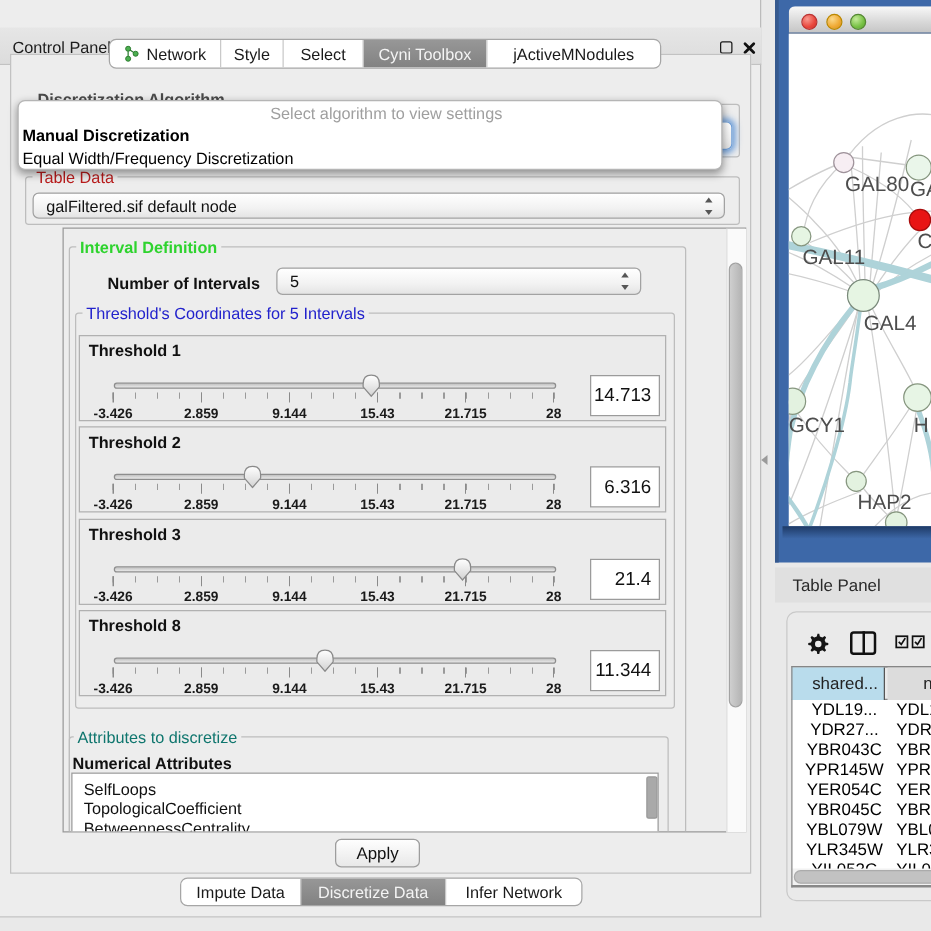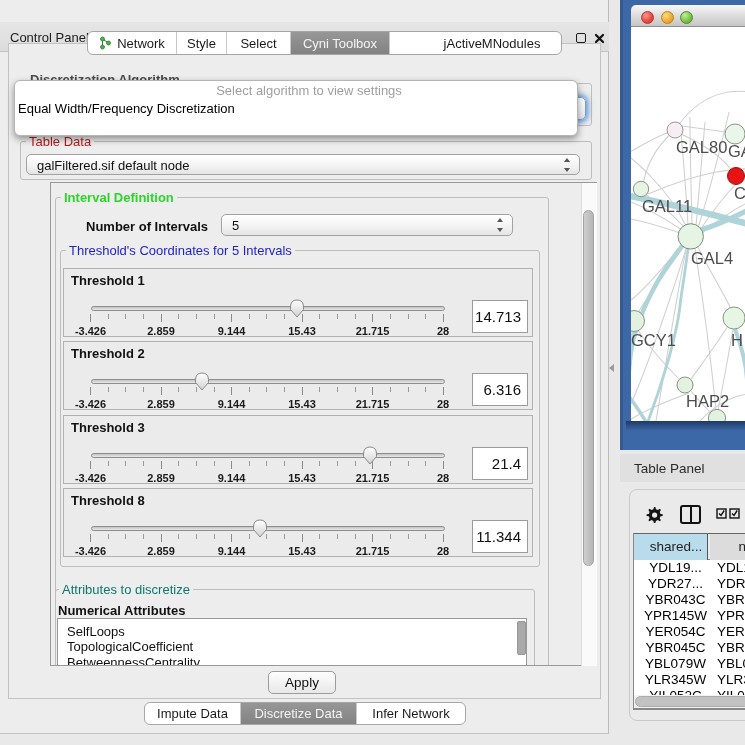"jActiveMNodules" div.s { margin-left: 33px -> none }
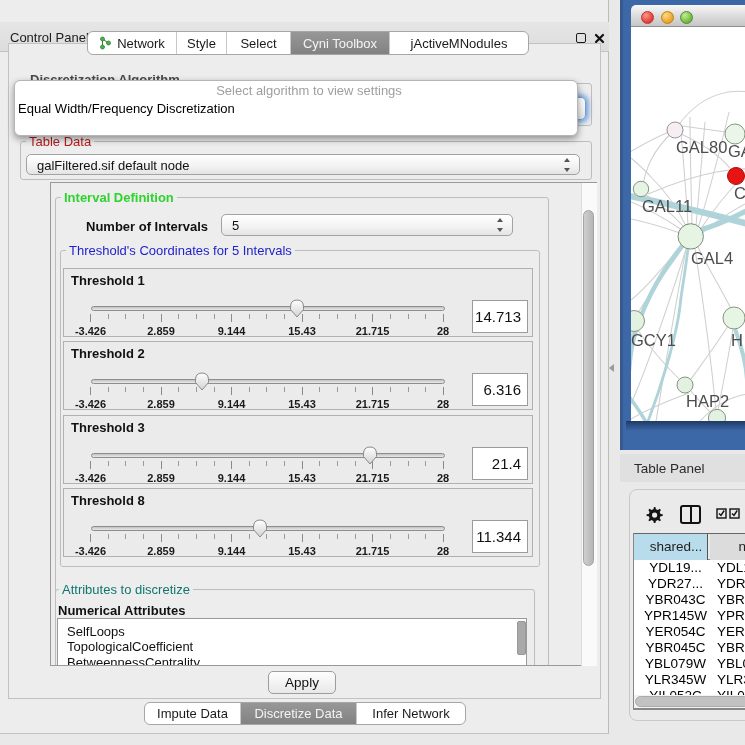"Manual Discretization" div { html: none -> <div>Manual Discretization</div> }
